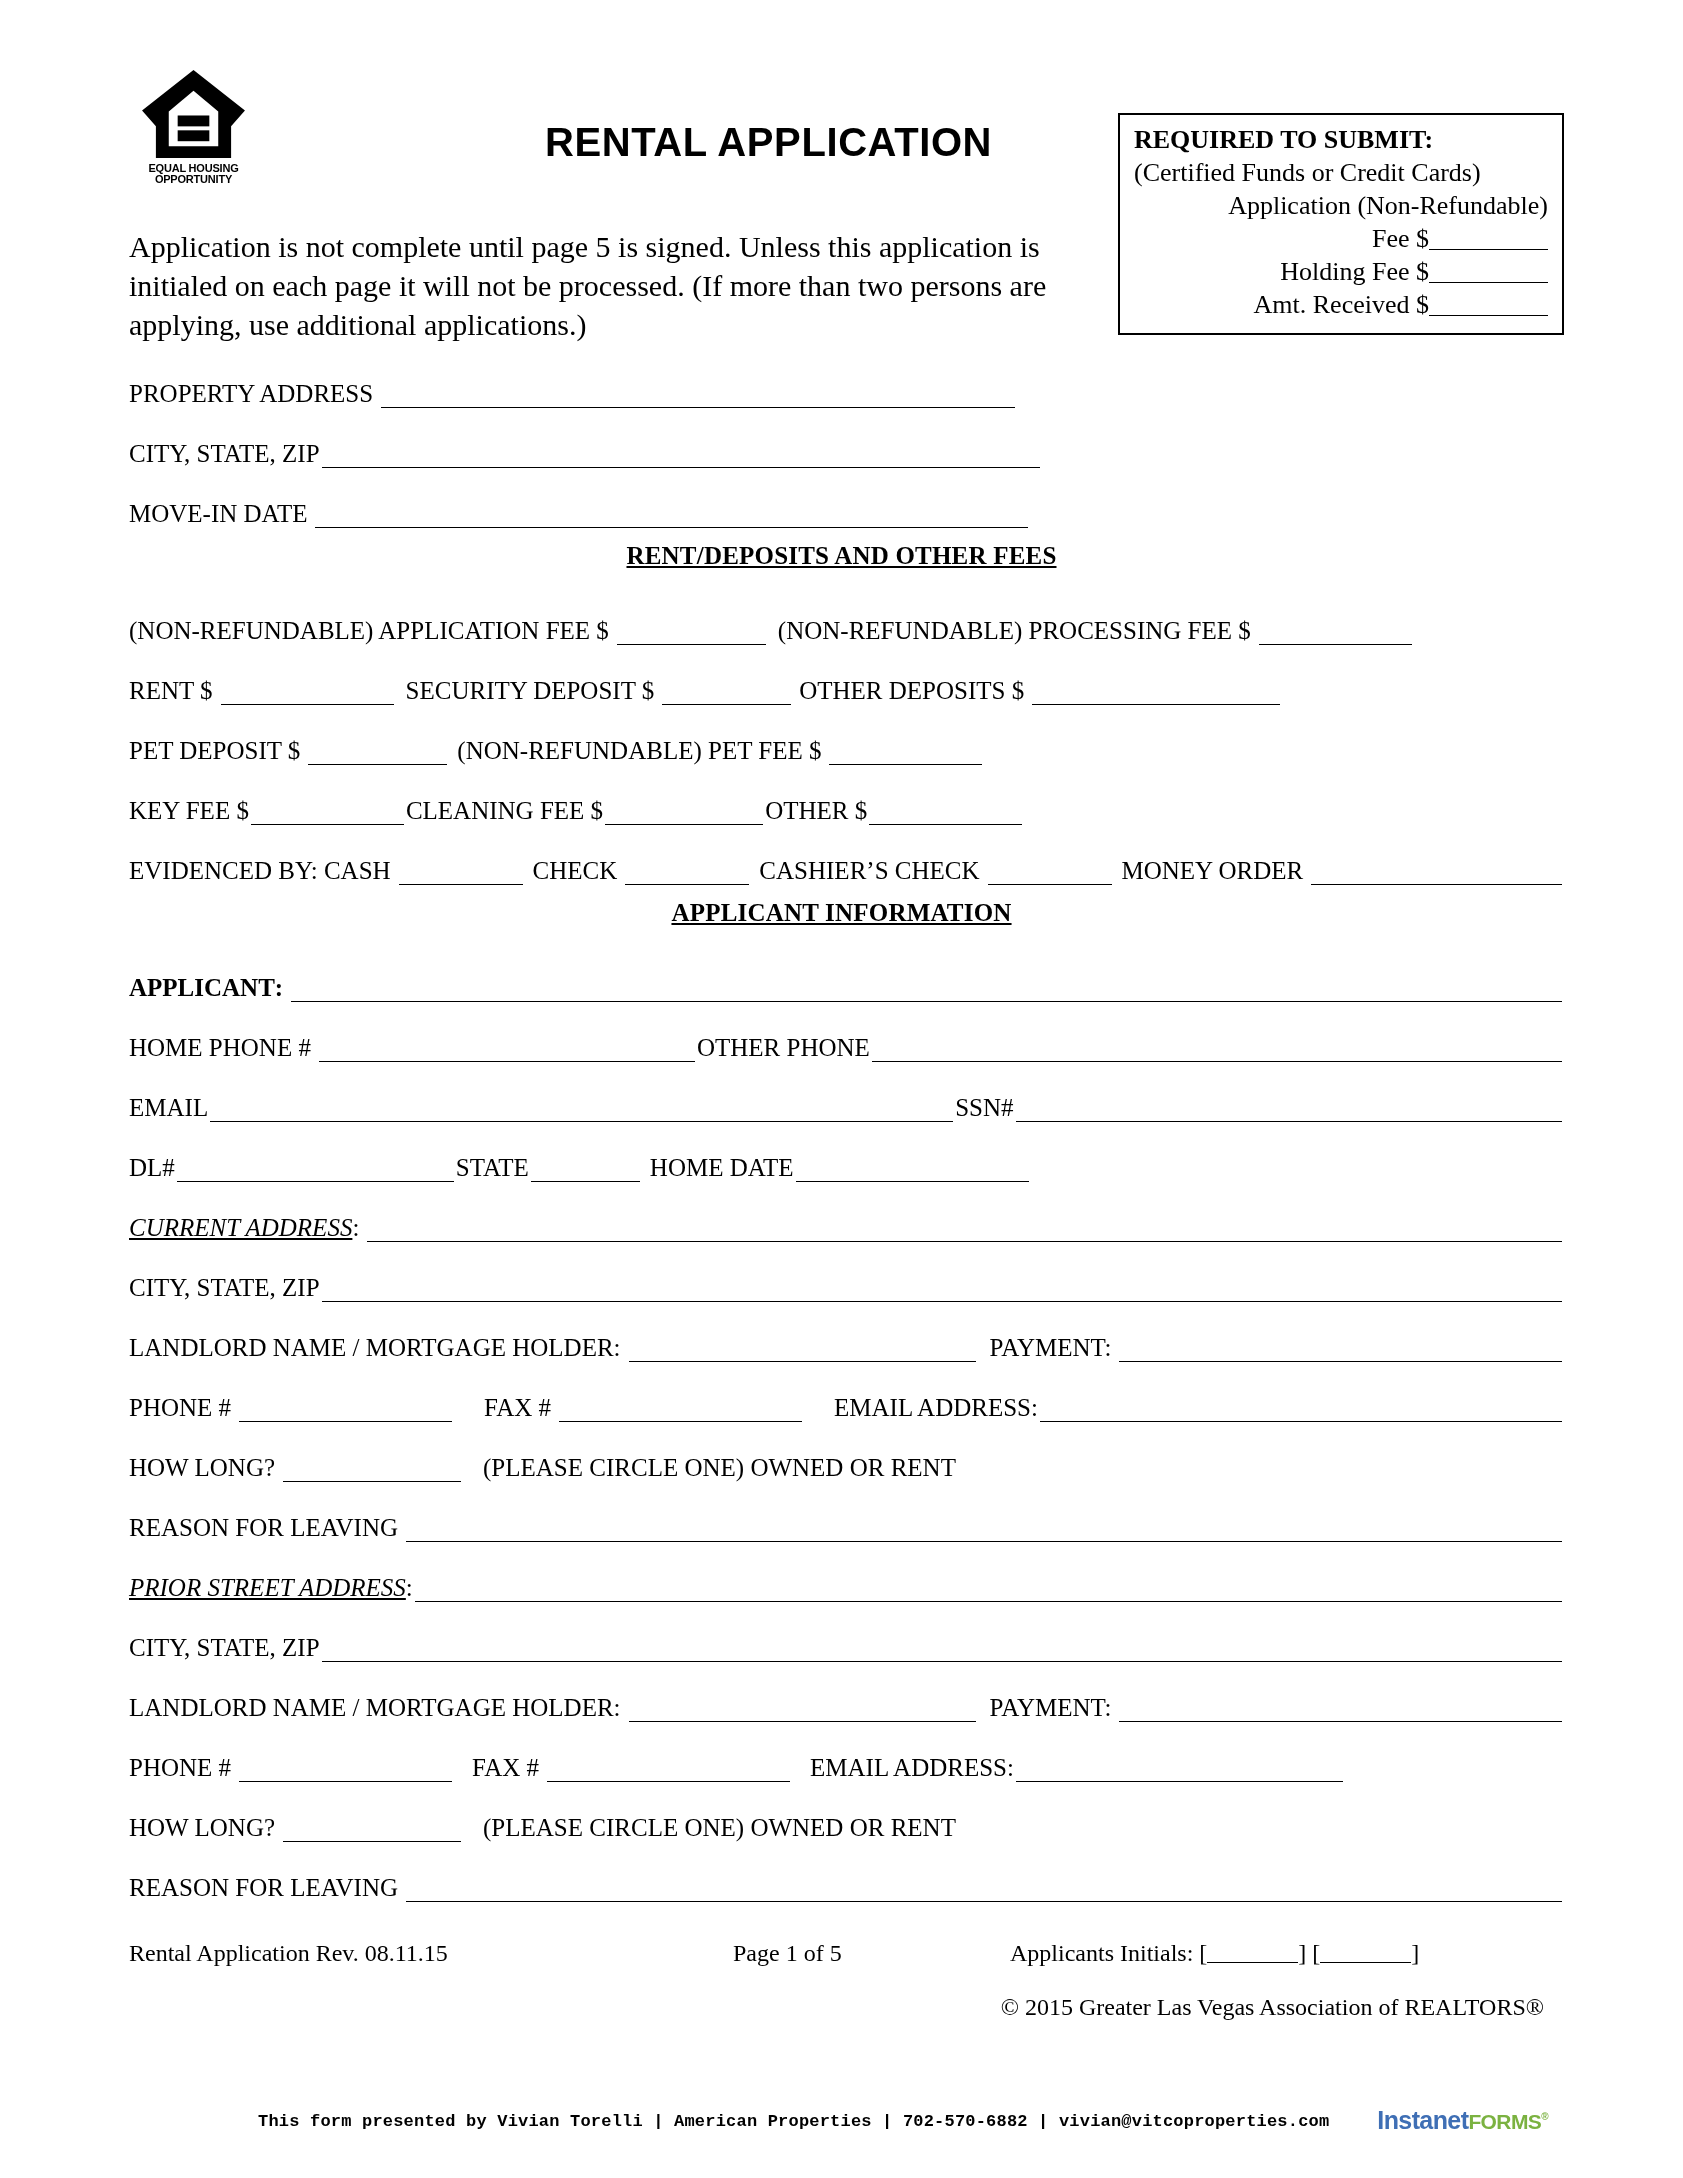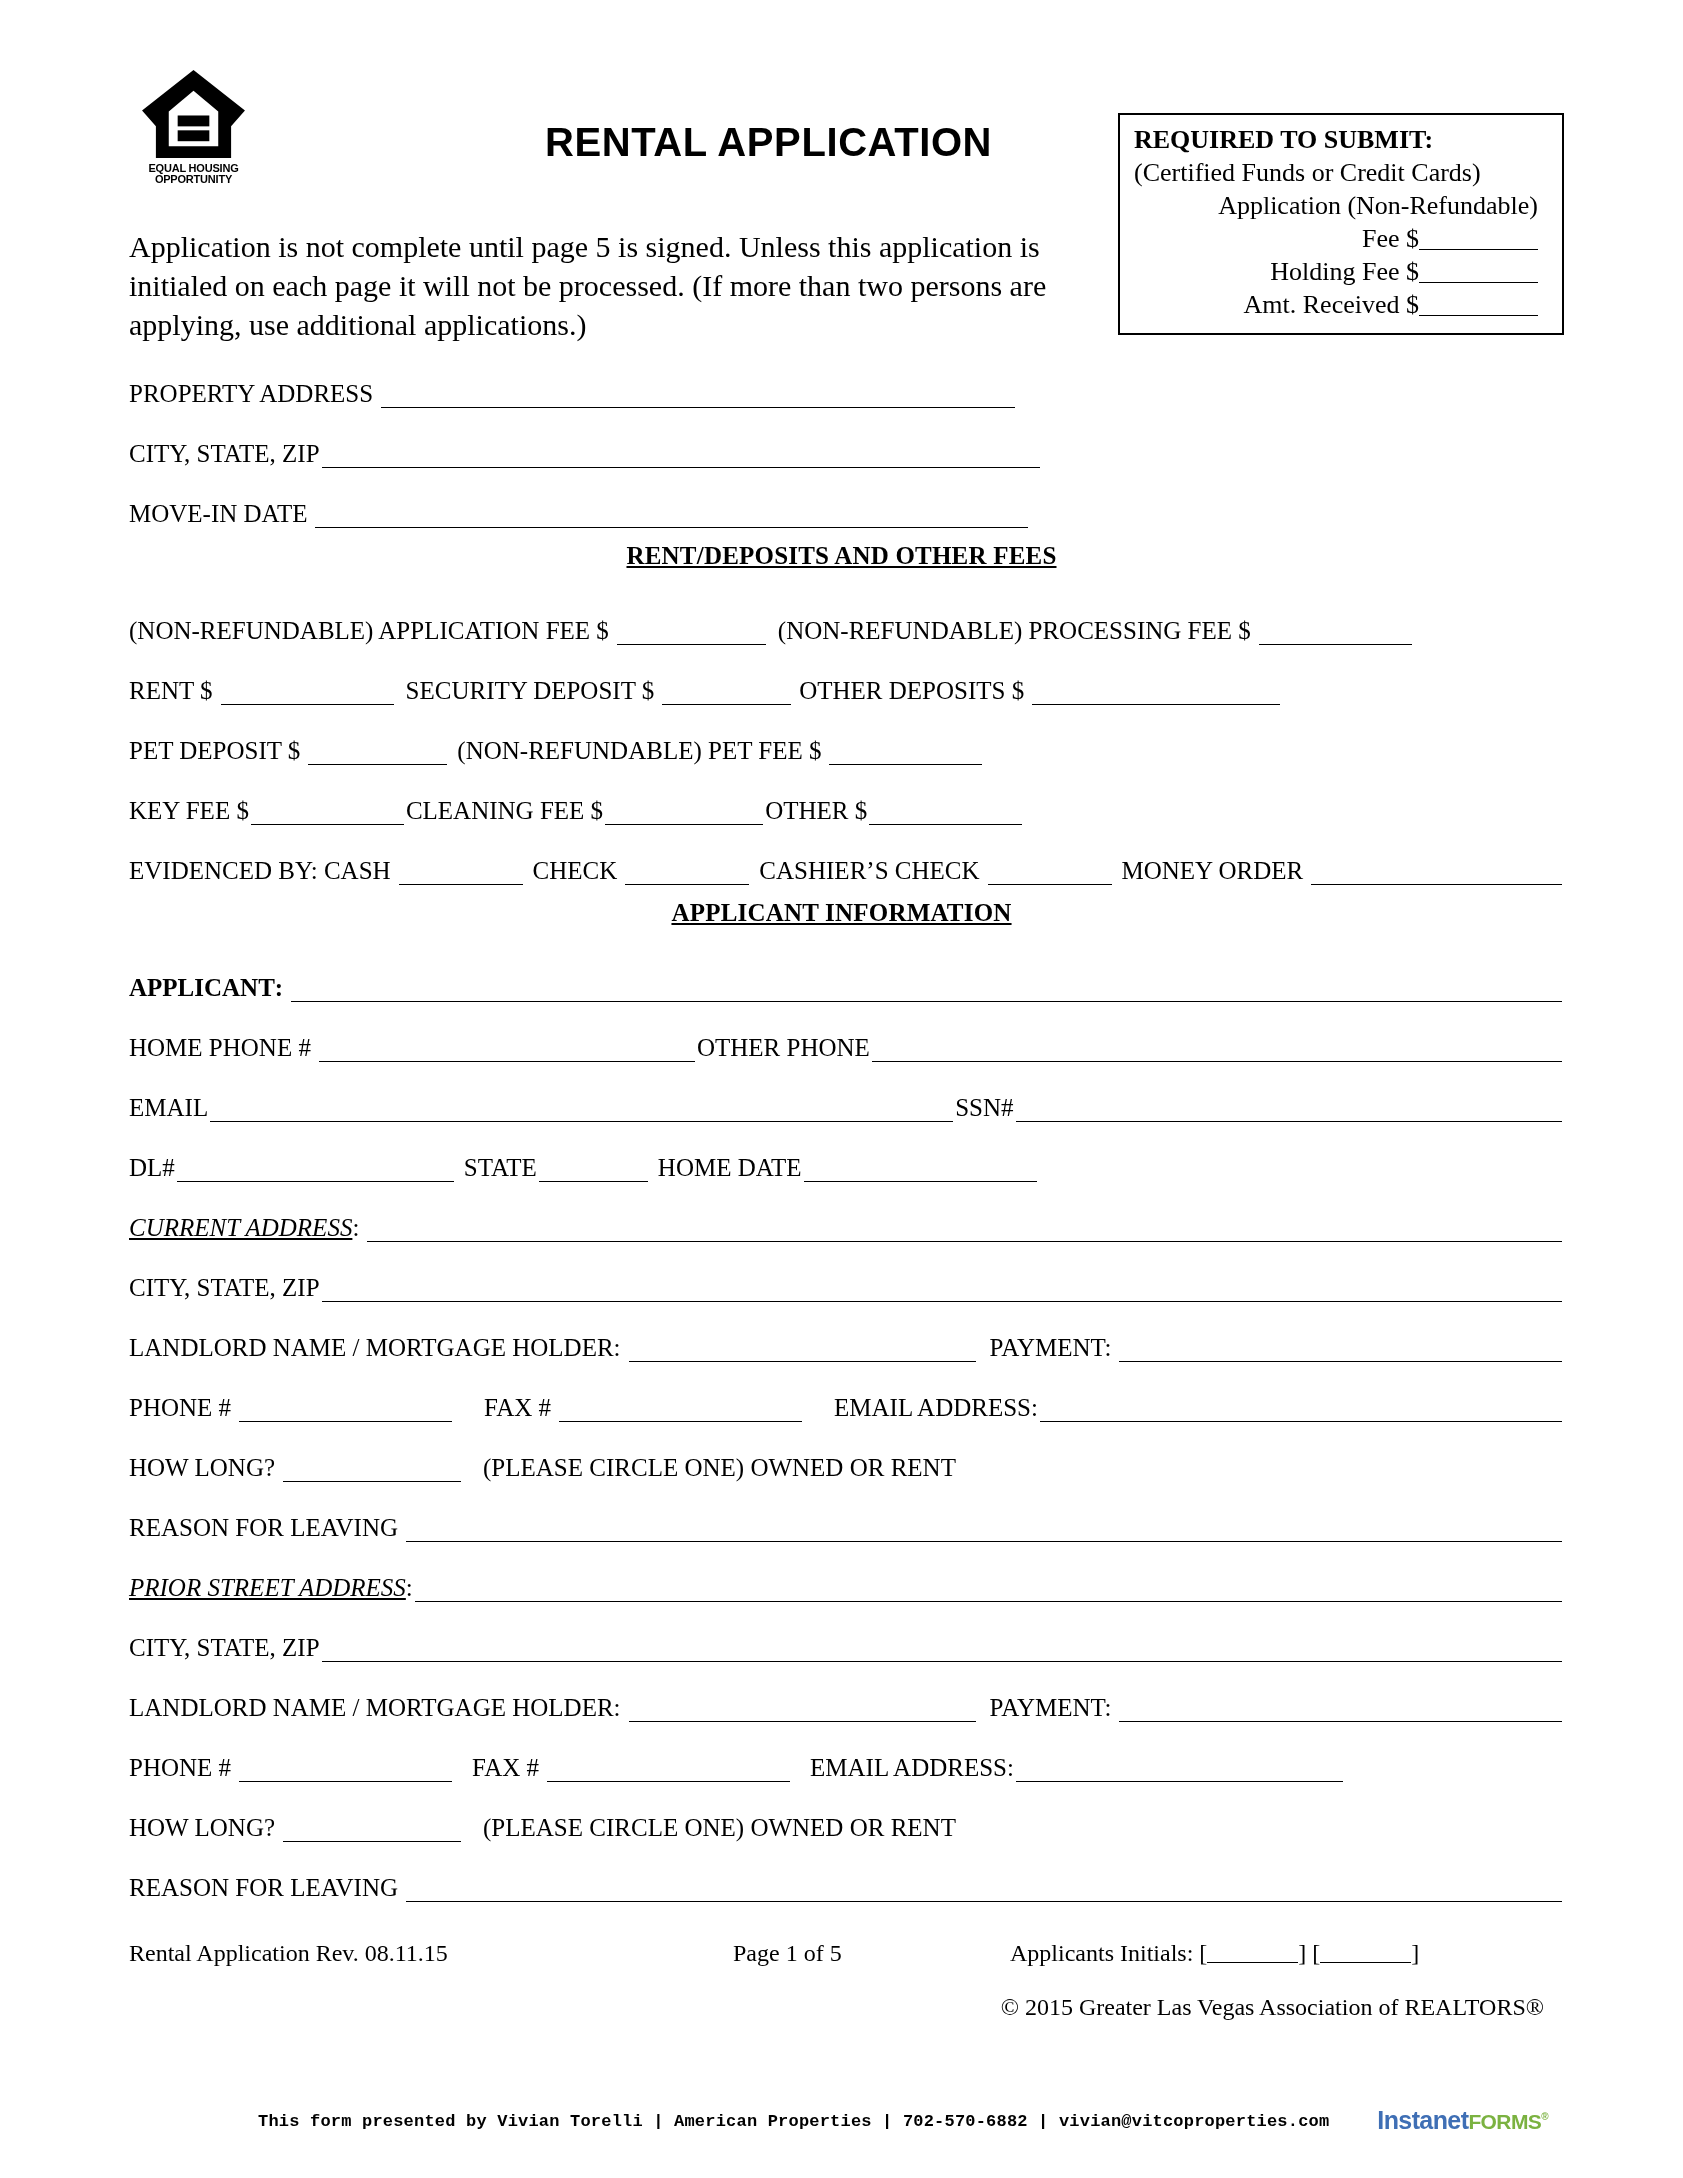"REQUIRED TO SUBMIT:" .req-box { padding: 8px 24px 12px 14px -> 8px 14px 12px 14px }
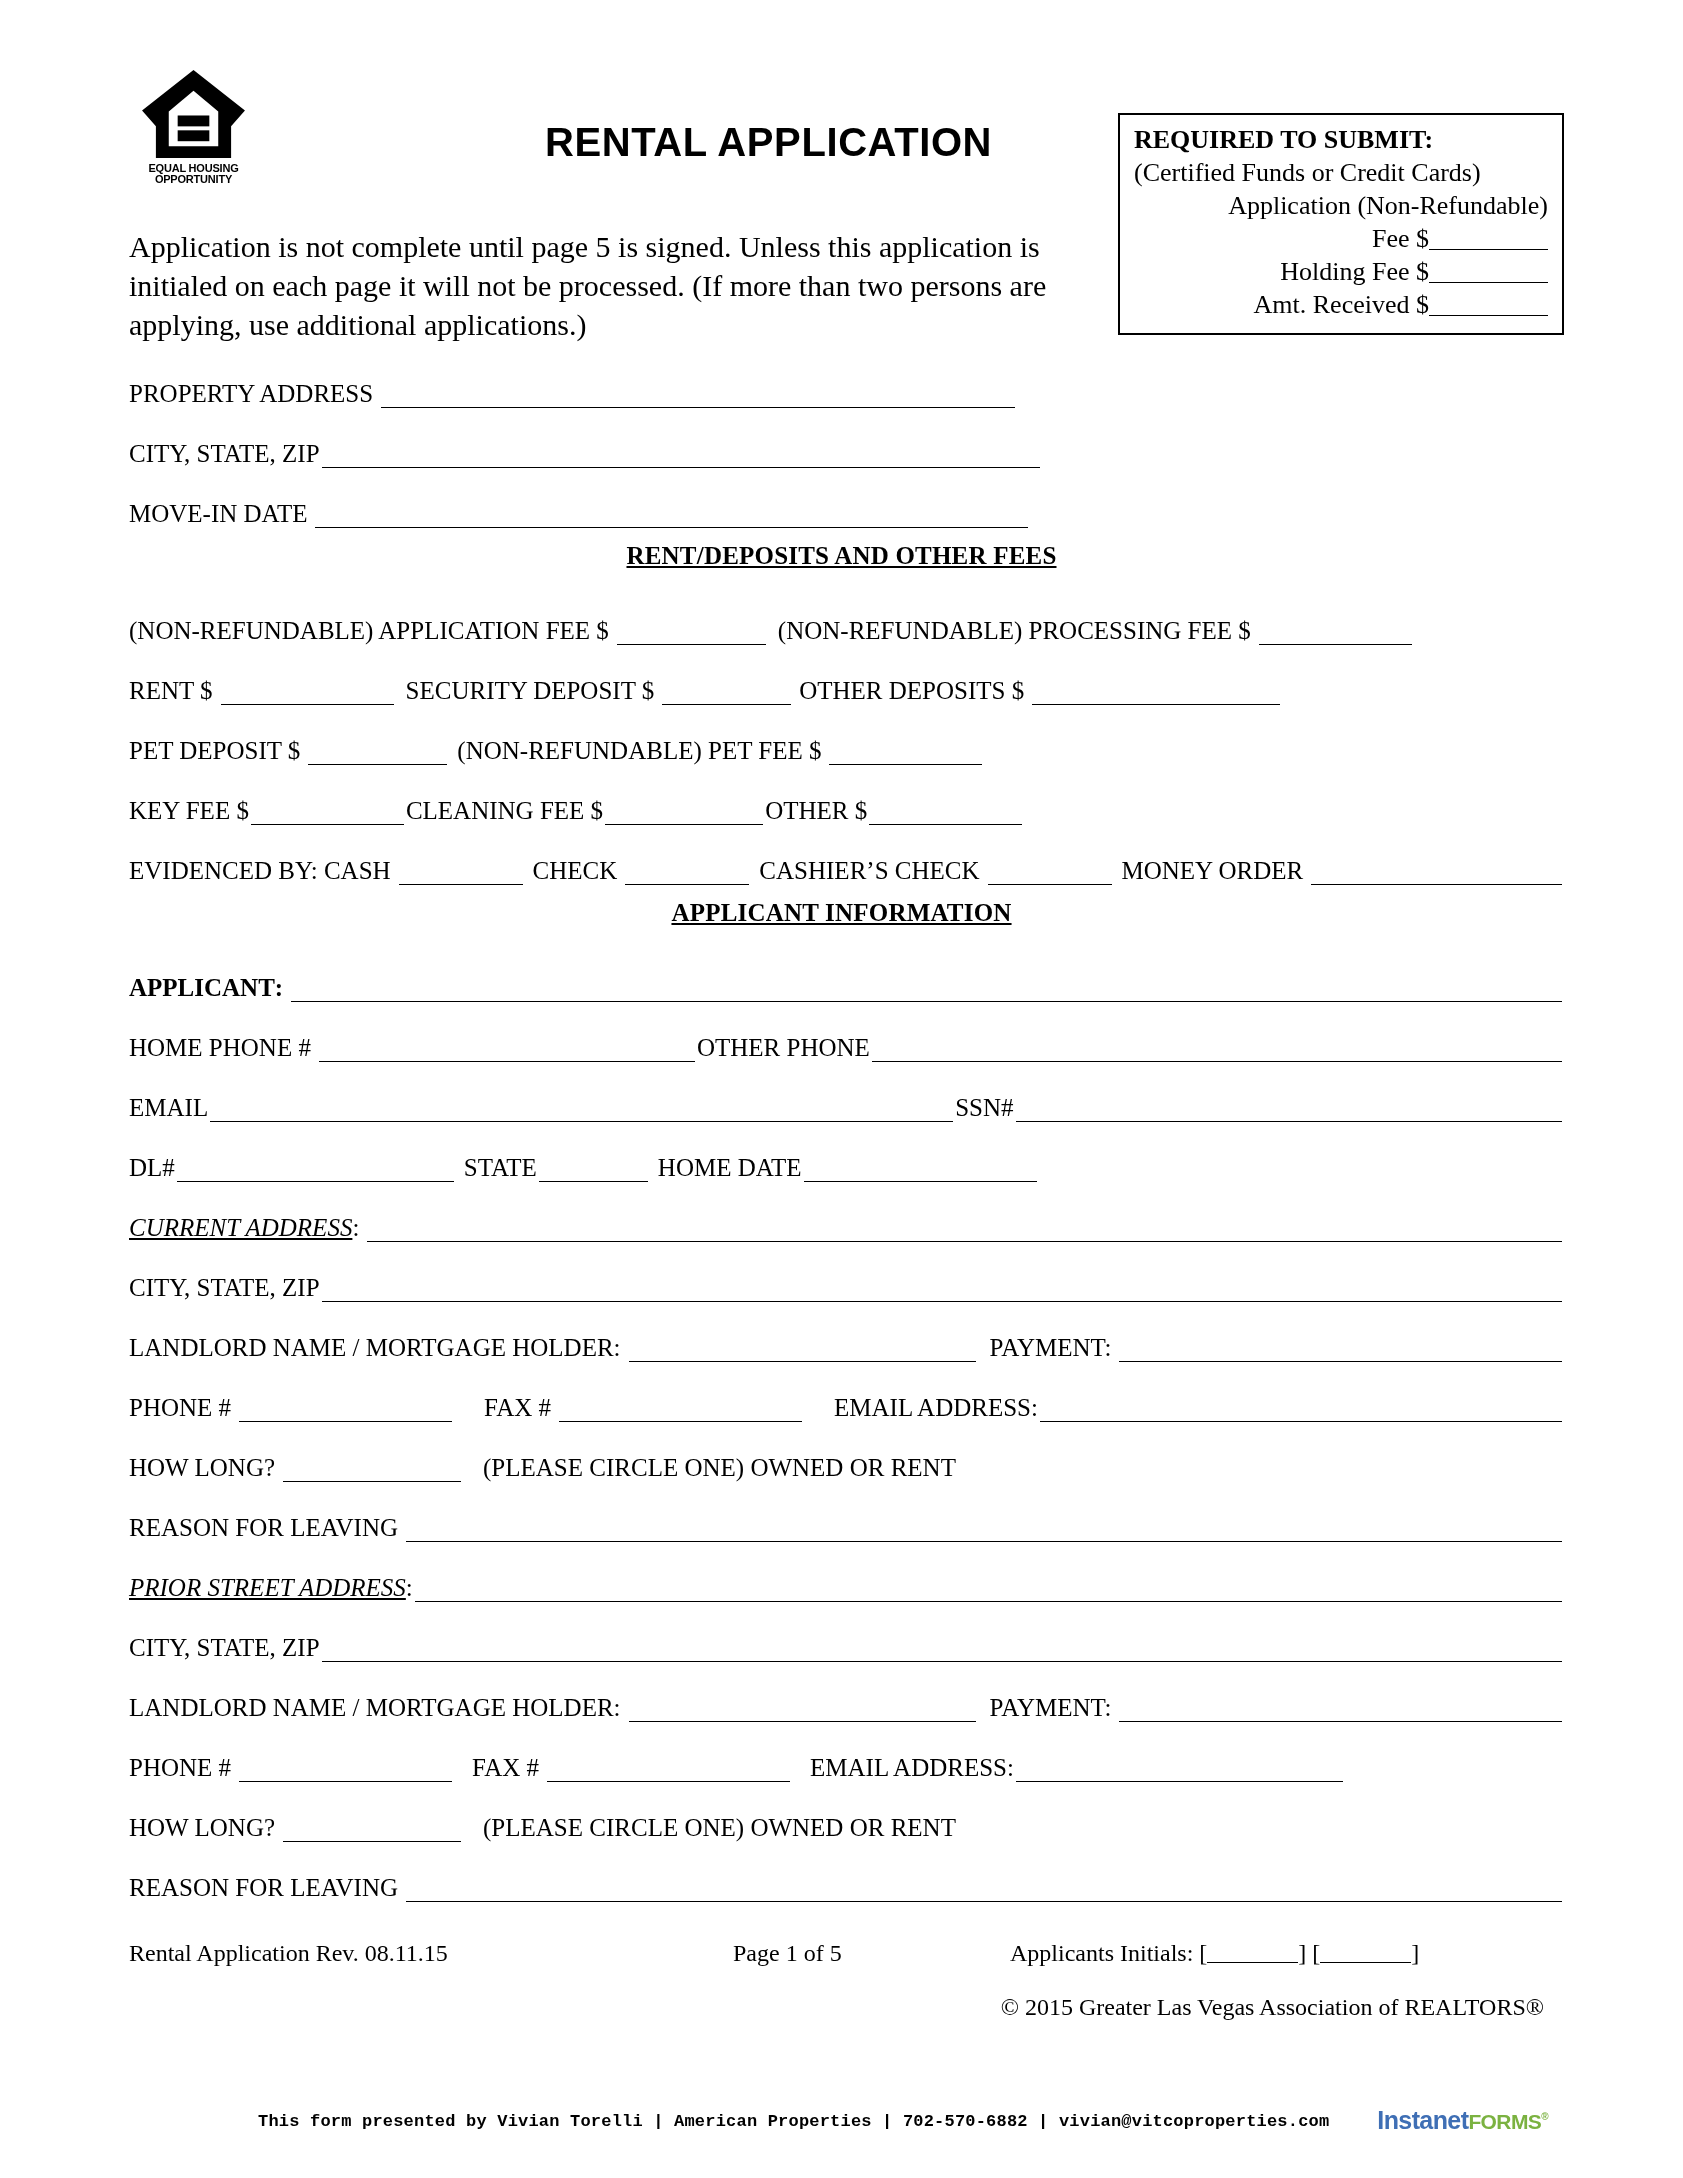"STATE" span.lbl { margin-left: 8px -> none }
